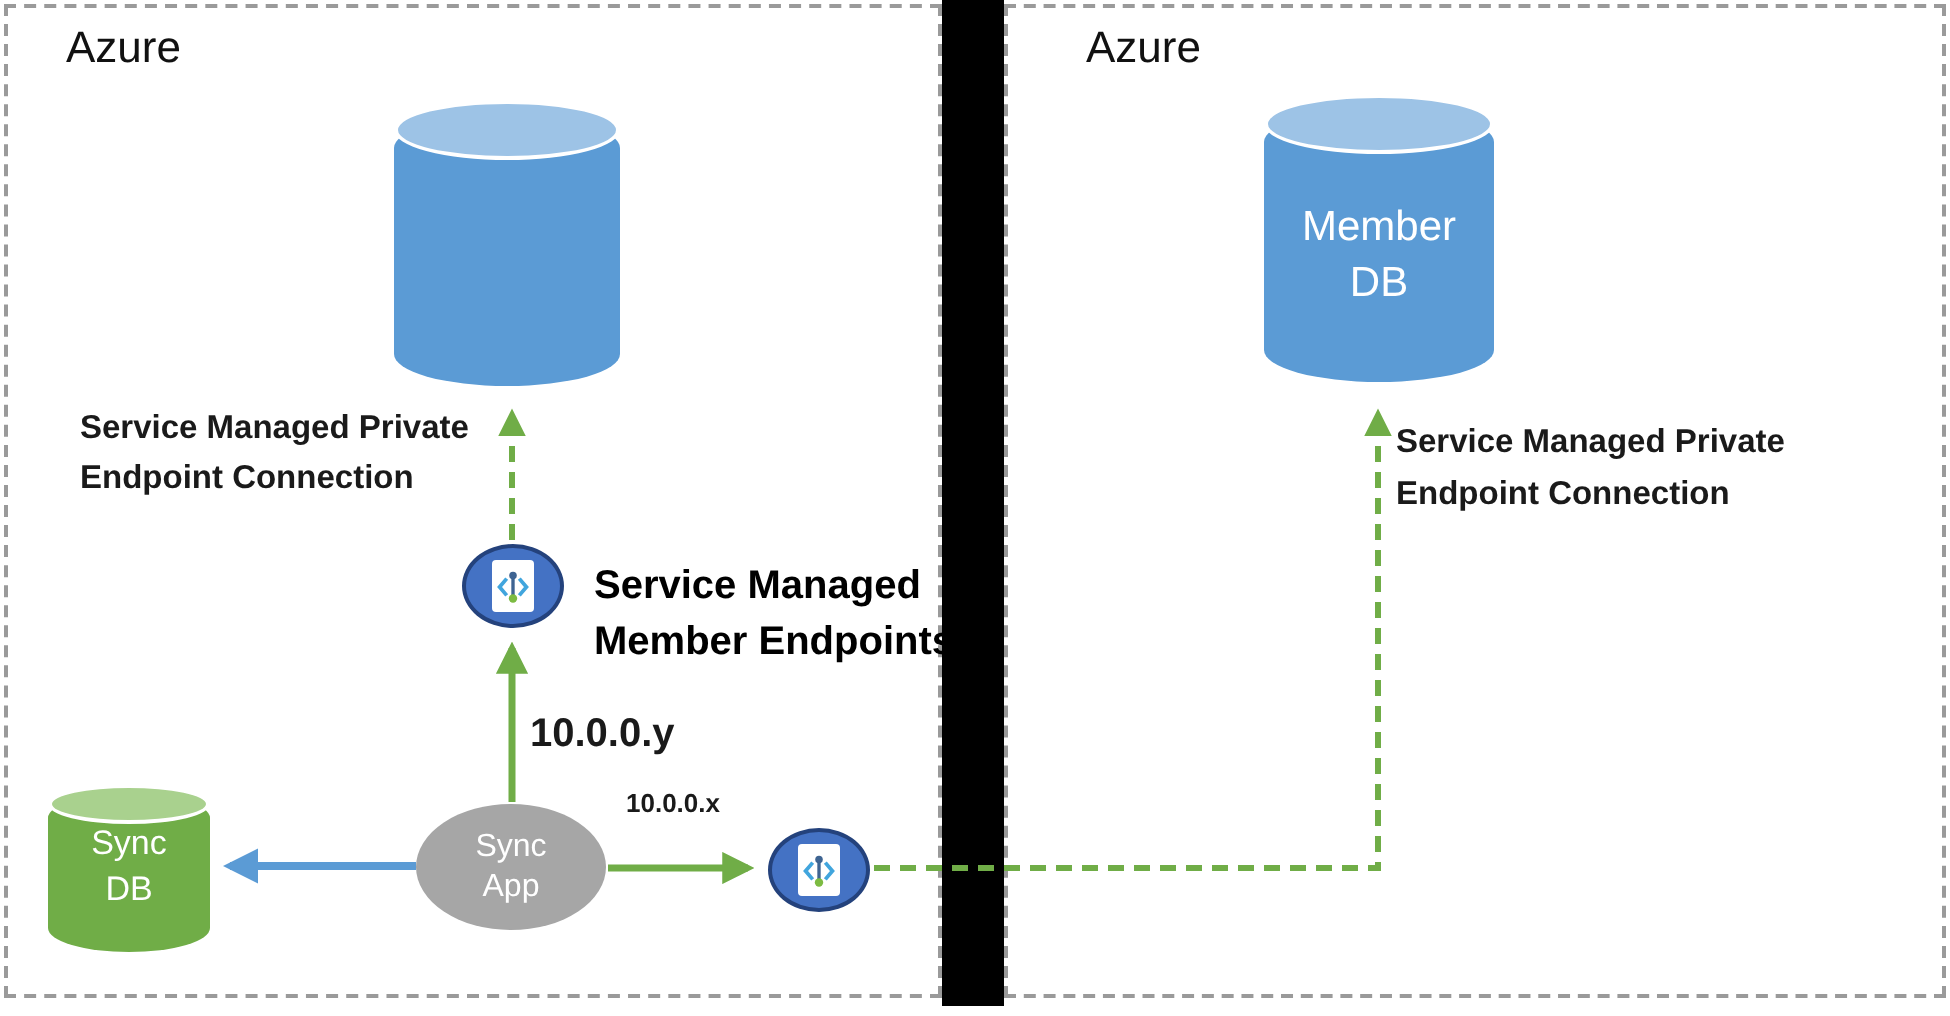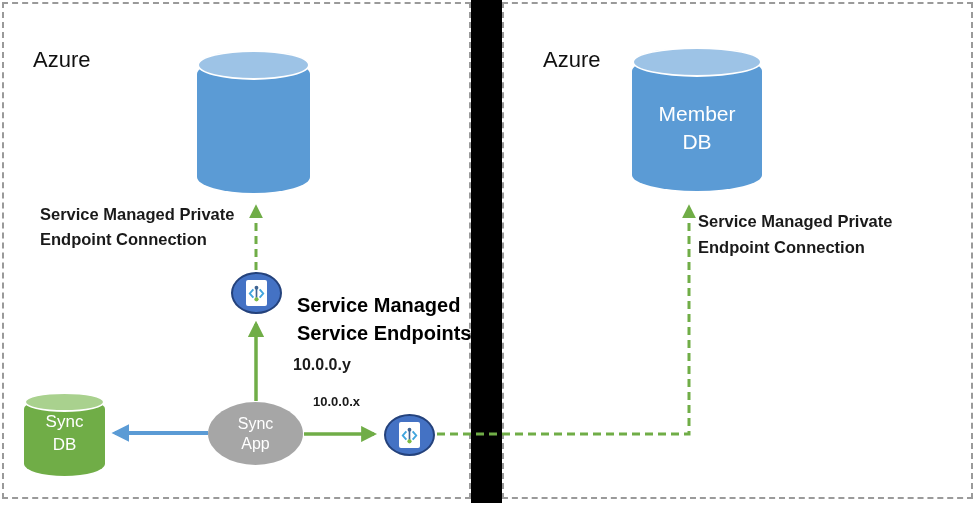"Azure" .region-title { margin-top: 36px -> none }
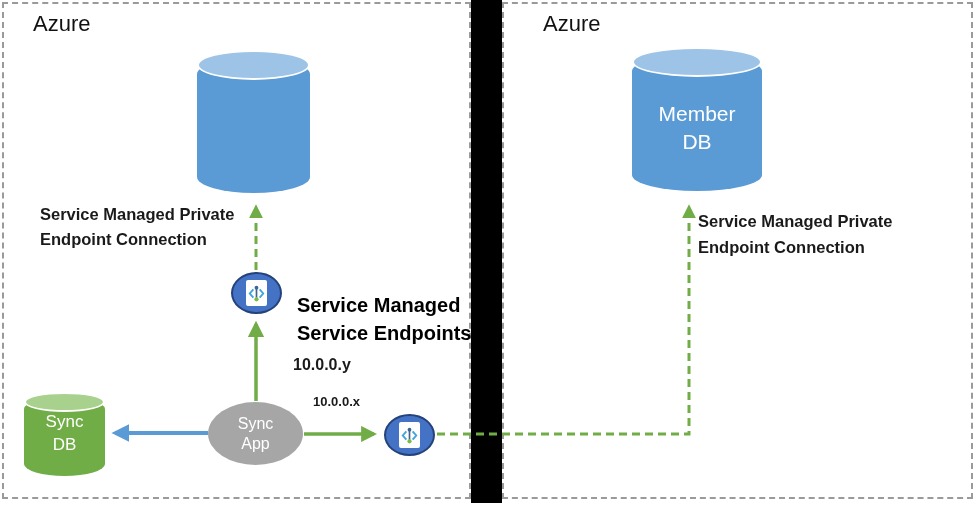"Member" .member-db { width: 130px -> 115px }
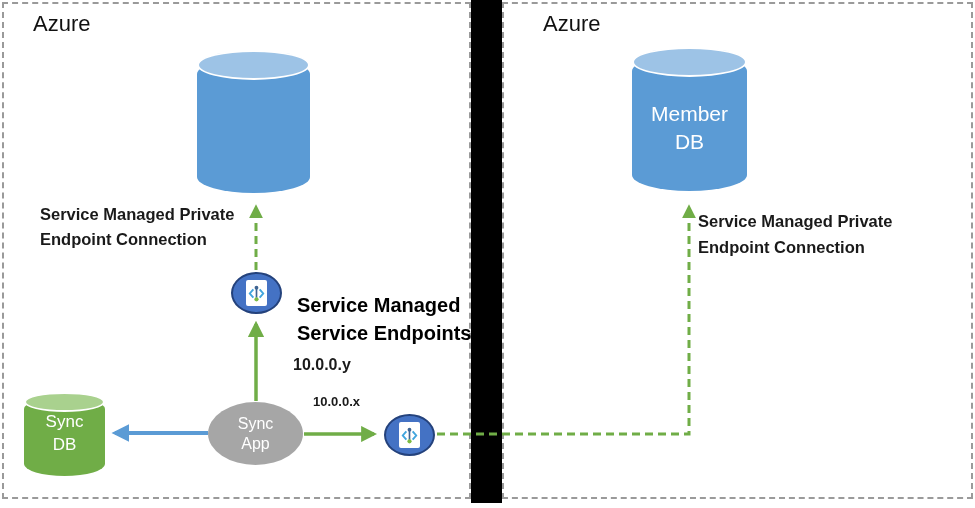"Service Managed" .lbl-pe-title { top: 291px -> 279px }
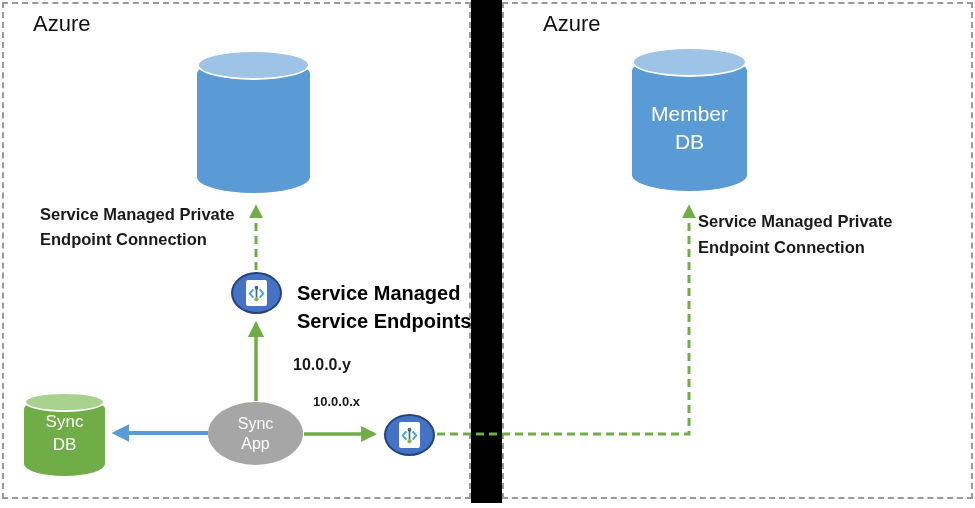"Service Endpoints" div { text: Service -> Member }
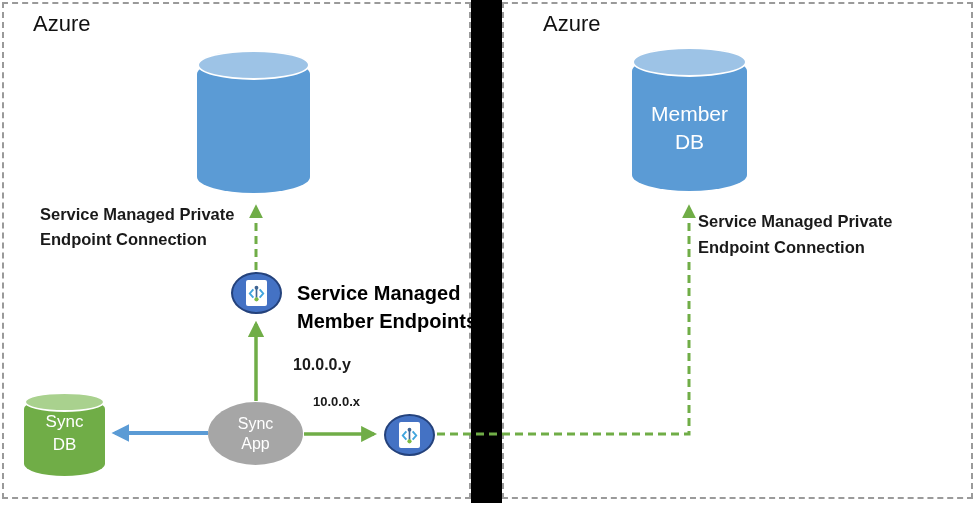"10.0.0.y" .lbl-ip-y { font-size: 16px -> 20px; margin-left: 28px -> none }
